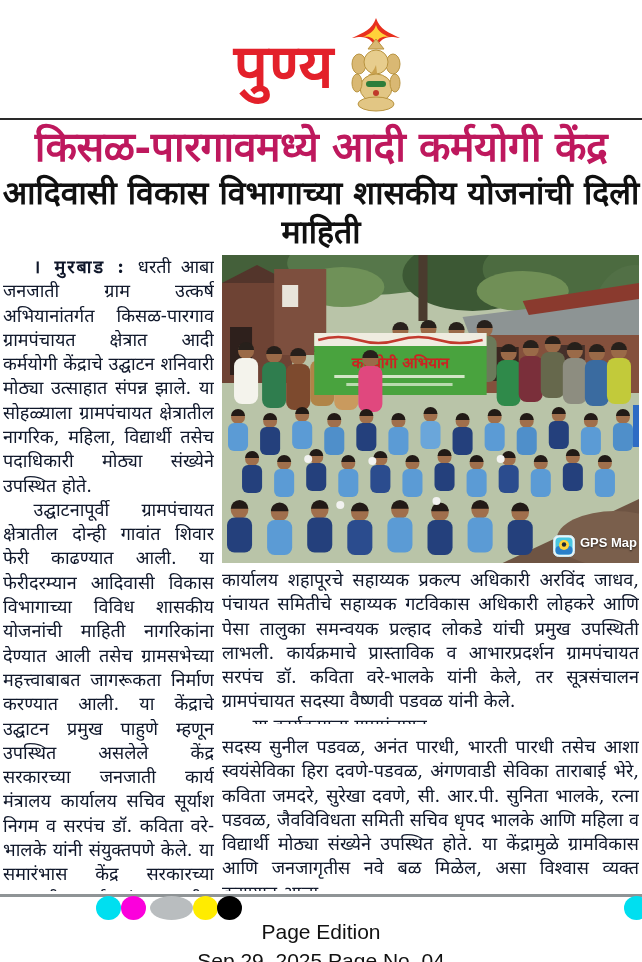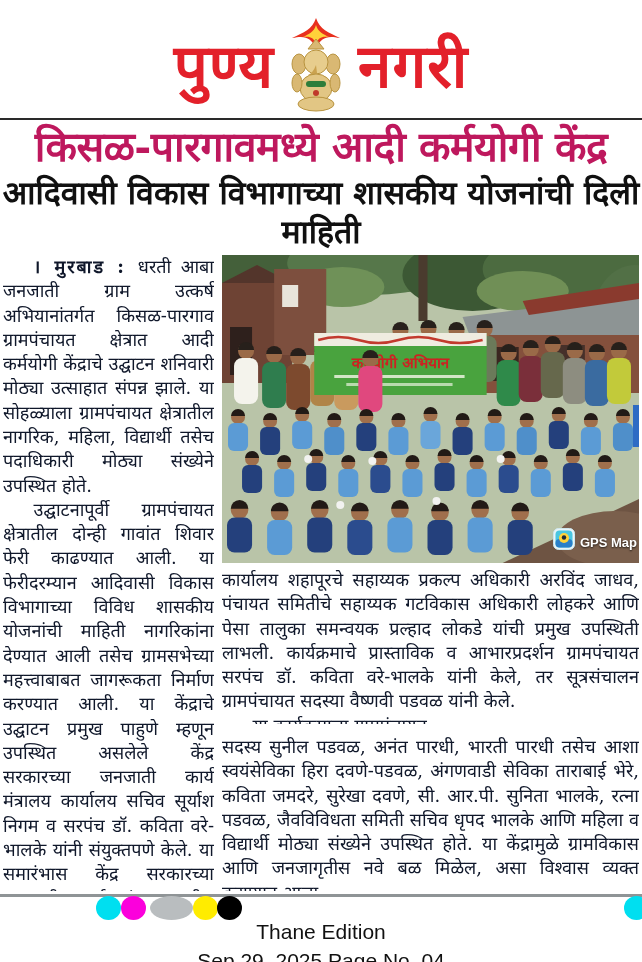"नगरी" span.logo-word { html: <span>नगरी</span> -> none }
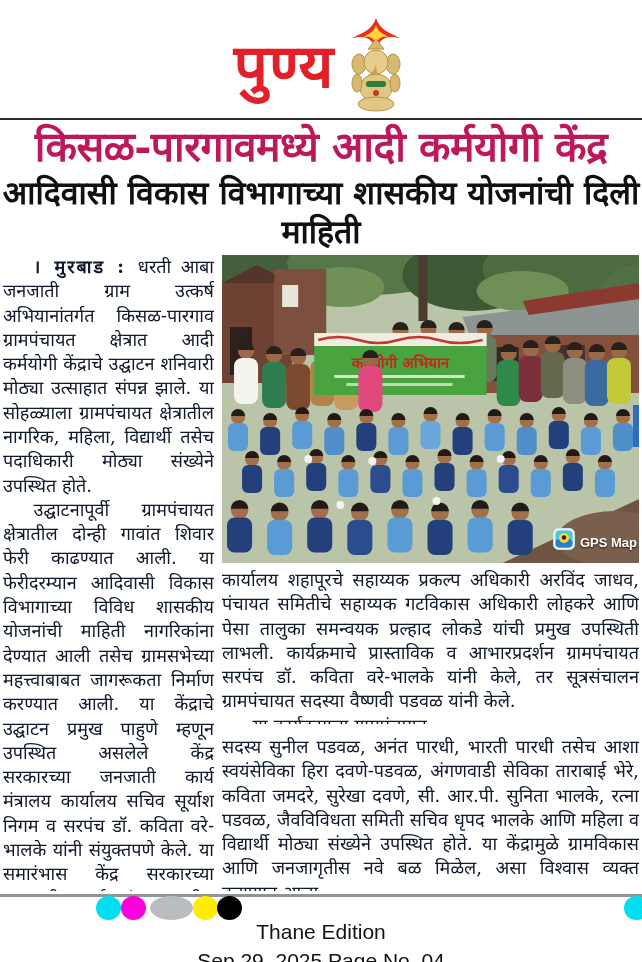"GPS Map" .watermark { align-items: flex-end -> flex-start; bottom: 13px -> 6px }
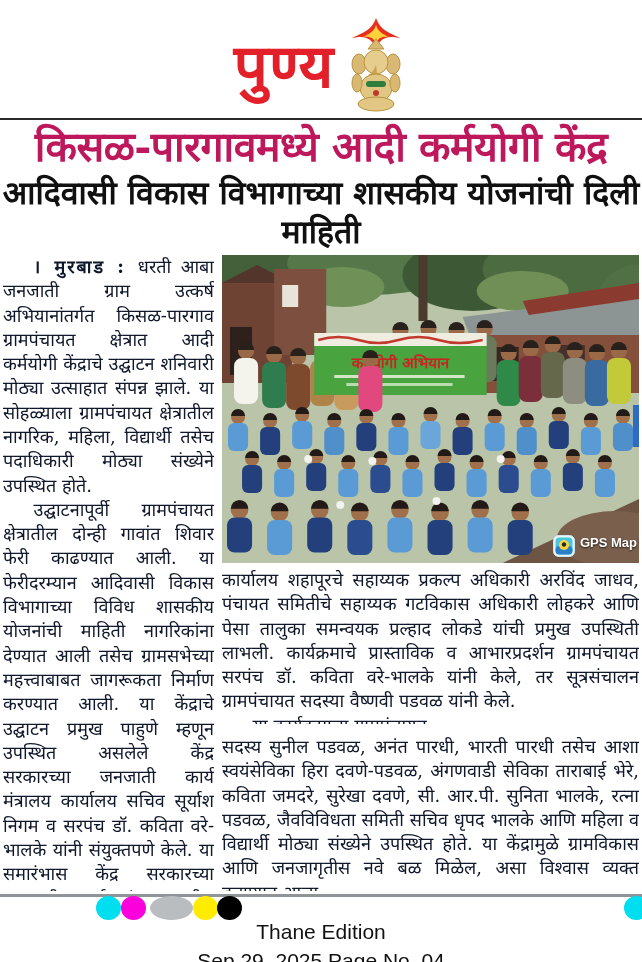"Thane Edition" div { text: Thane -> Page }
